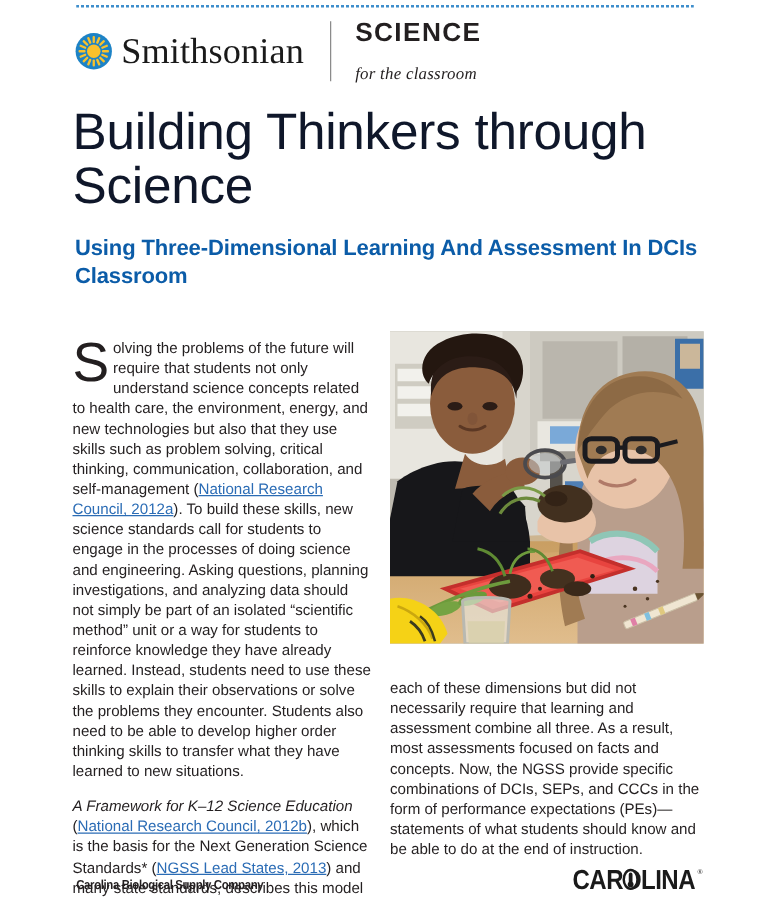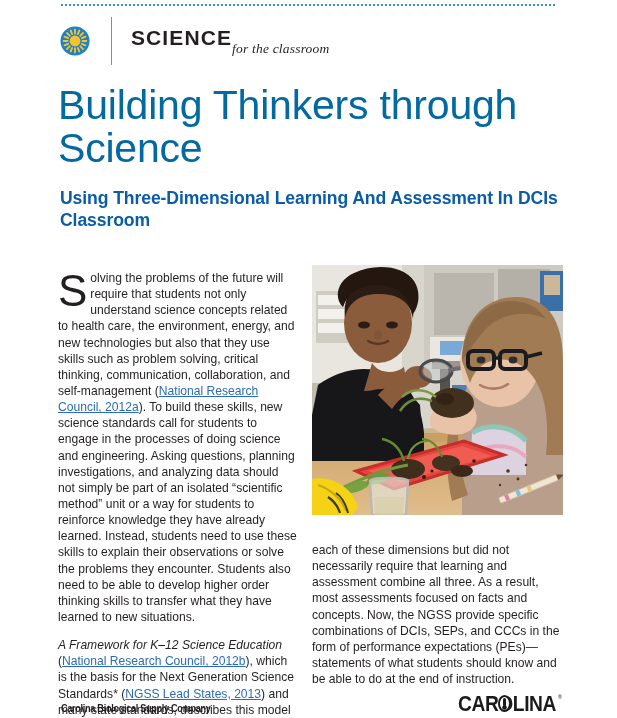"Smithsonian" span.smithsonian-word { html: none -> <span>Smithsonian</span> }
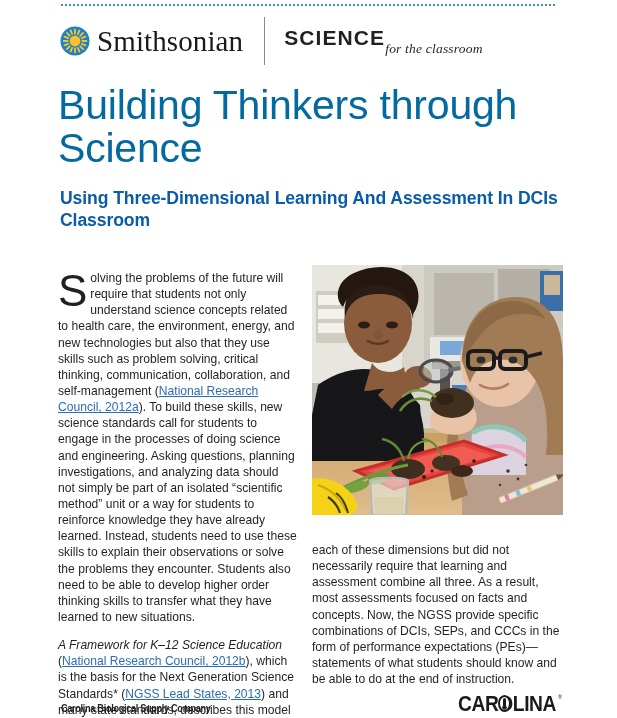"SCIENCE" .science-lockup { flex-direction: row -> column }
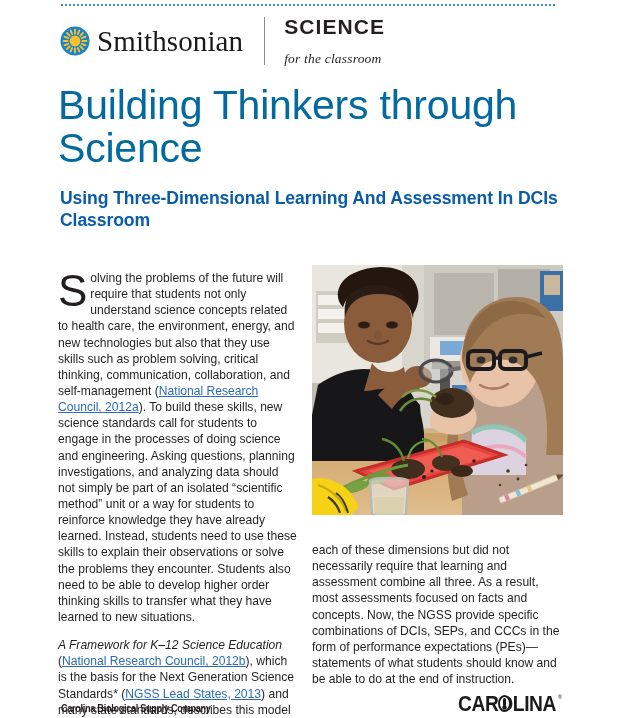"Building Thinkers through Science" .page-title { color: #0369a1 -> #0f172a }
